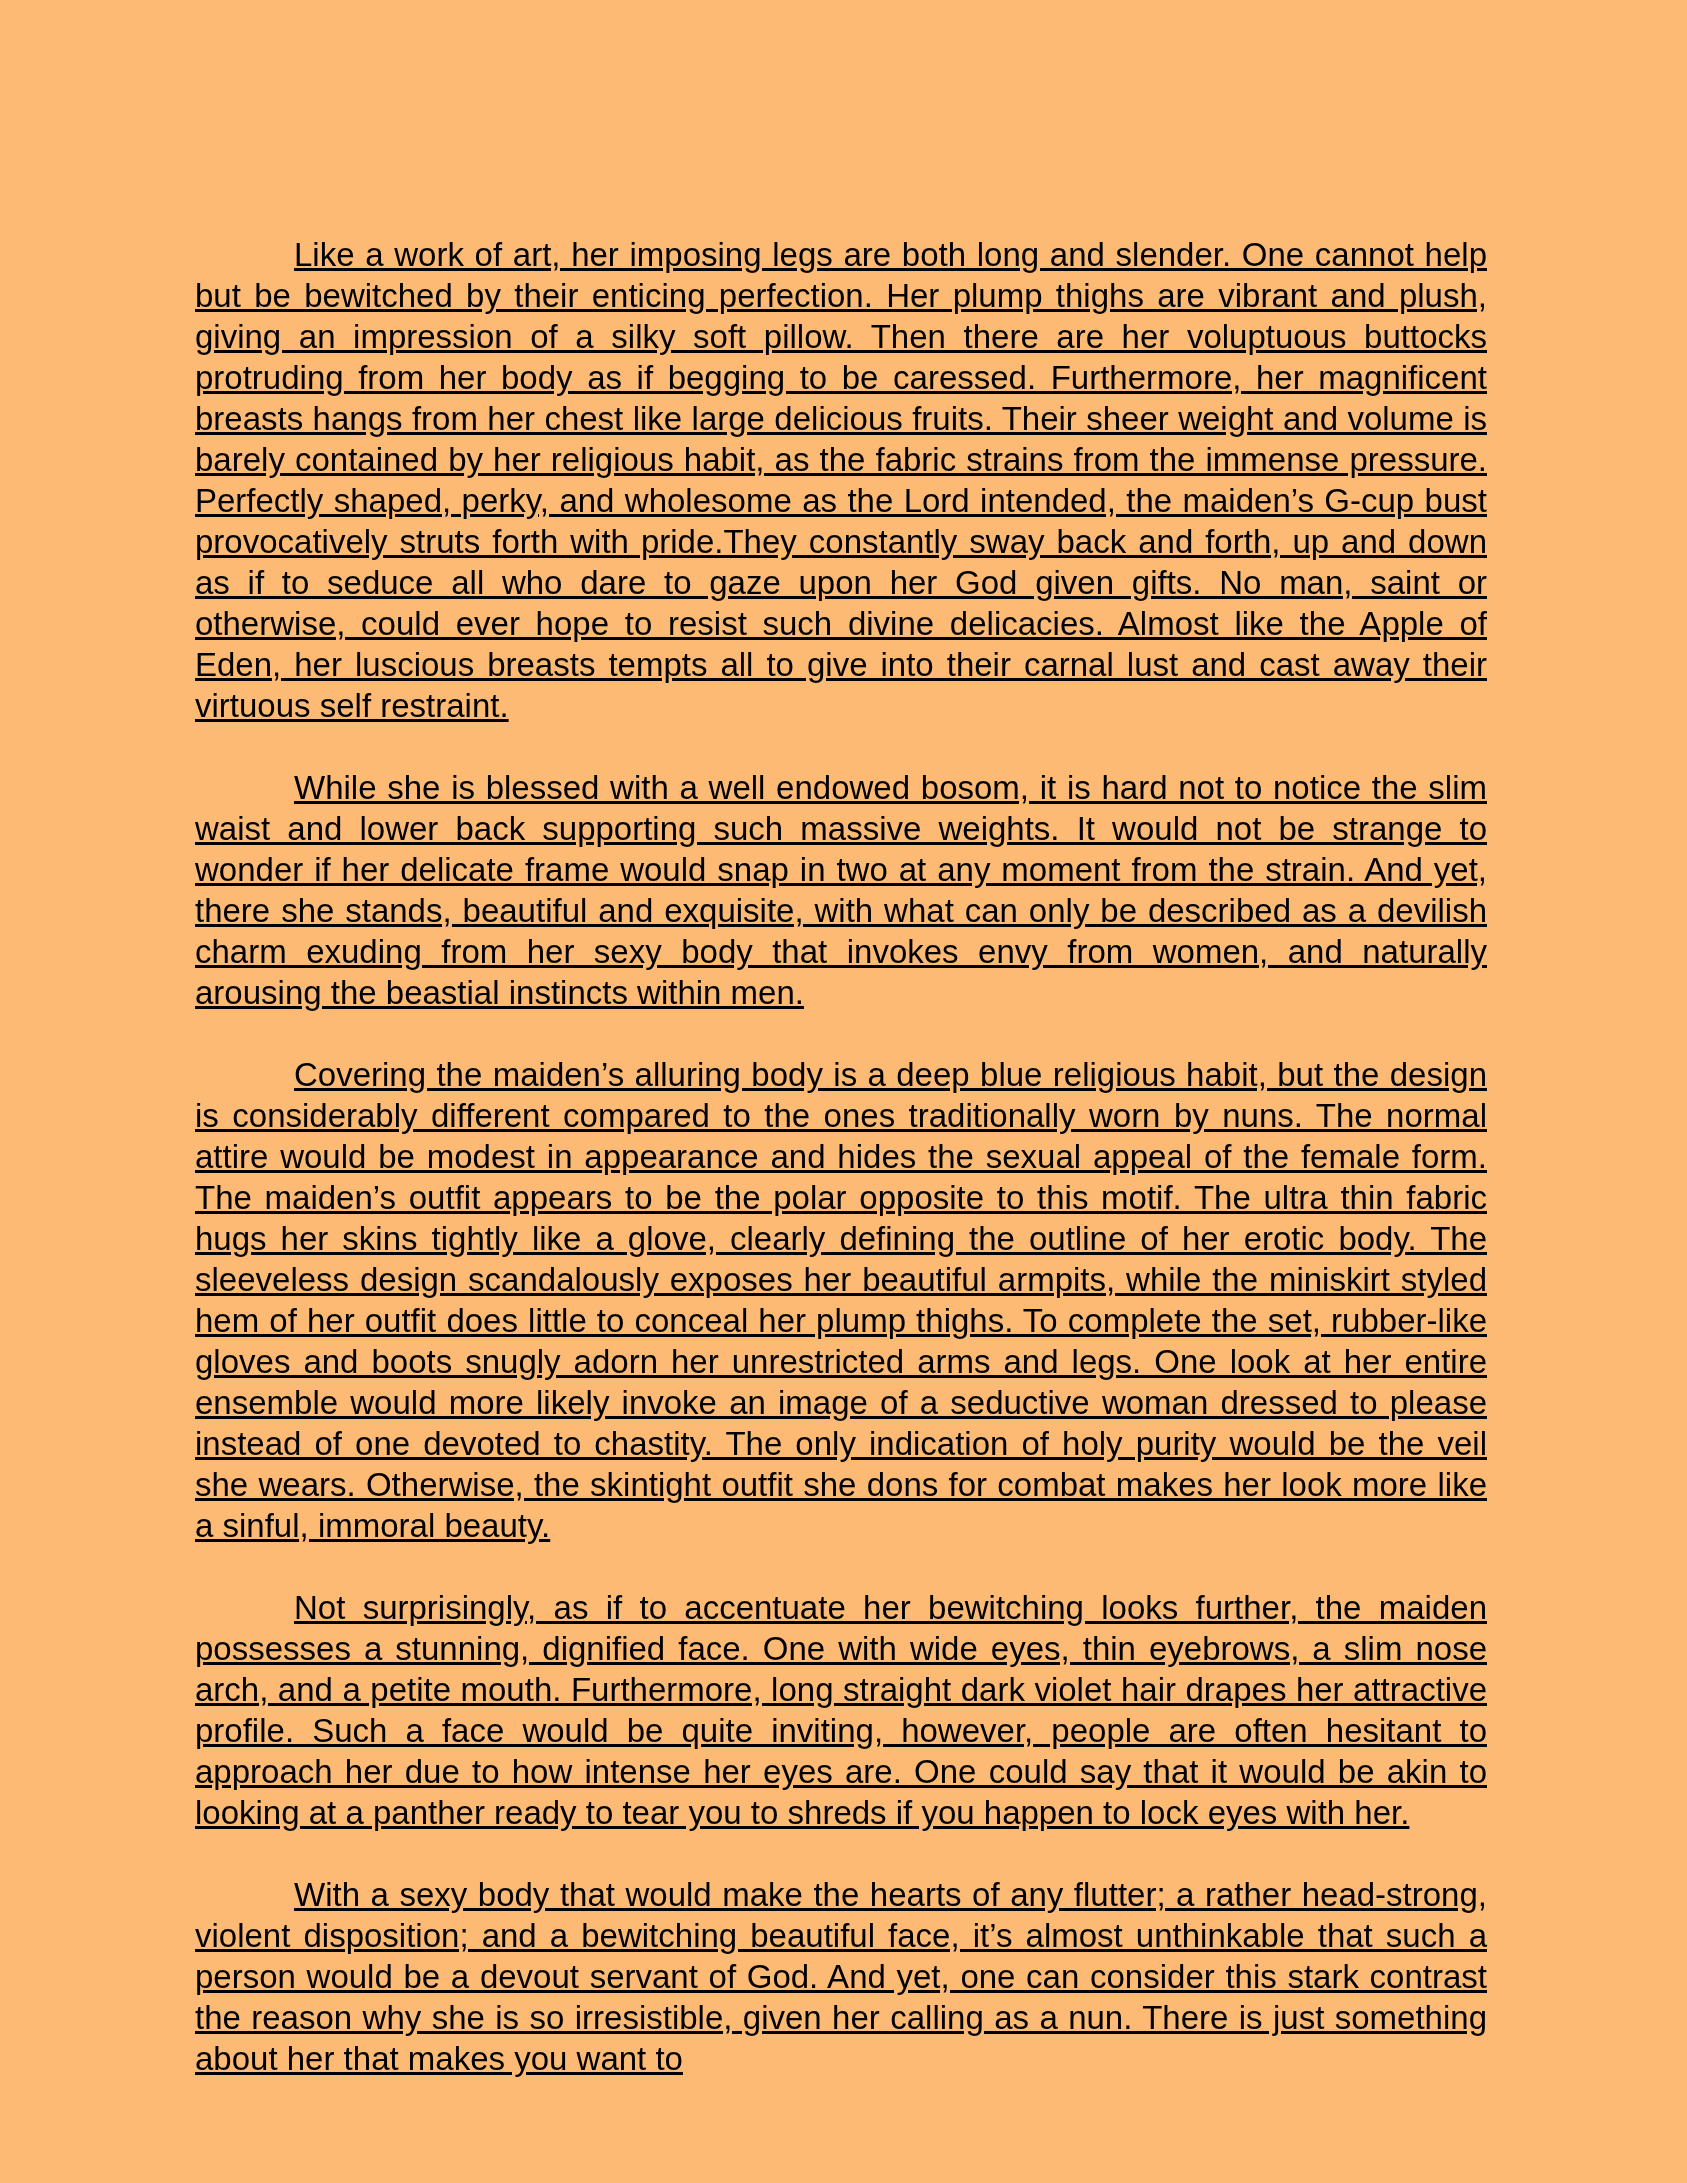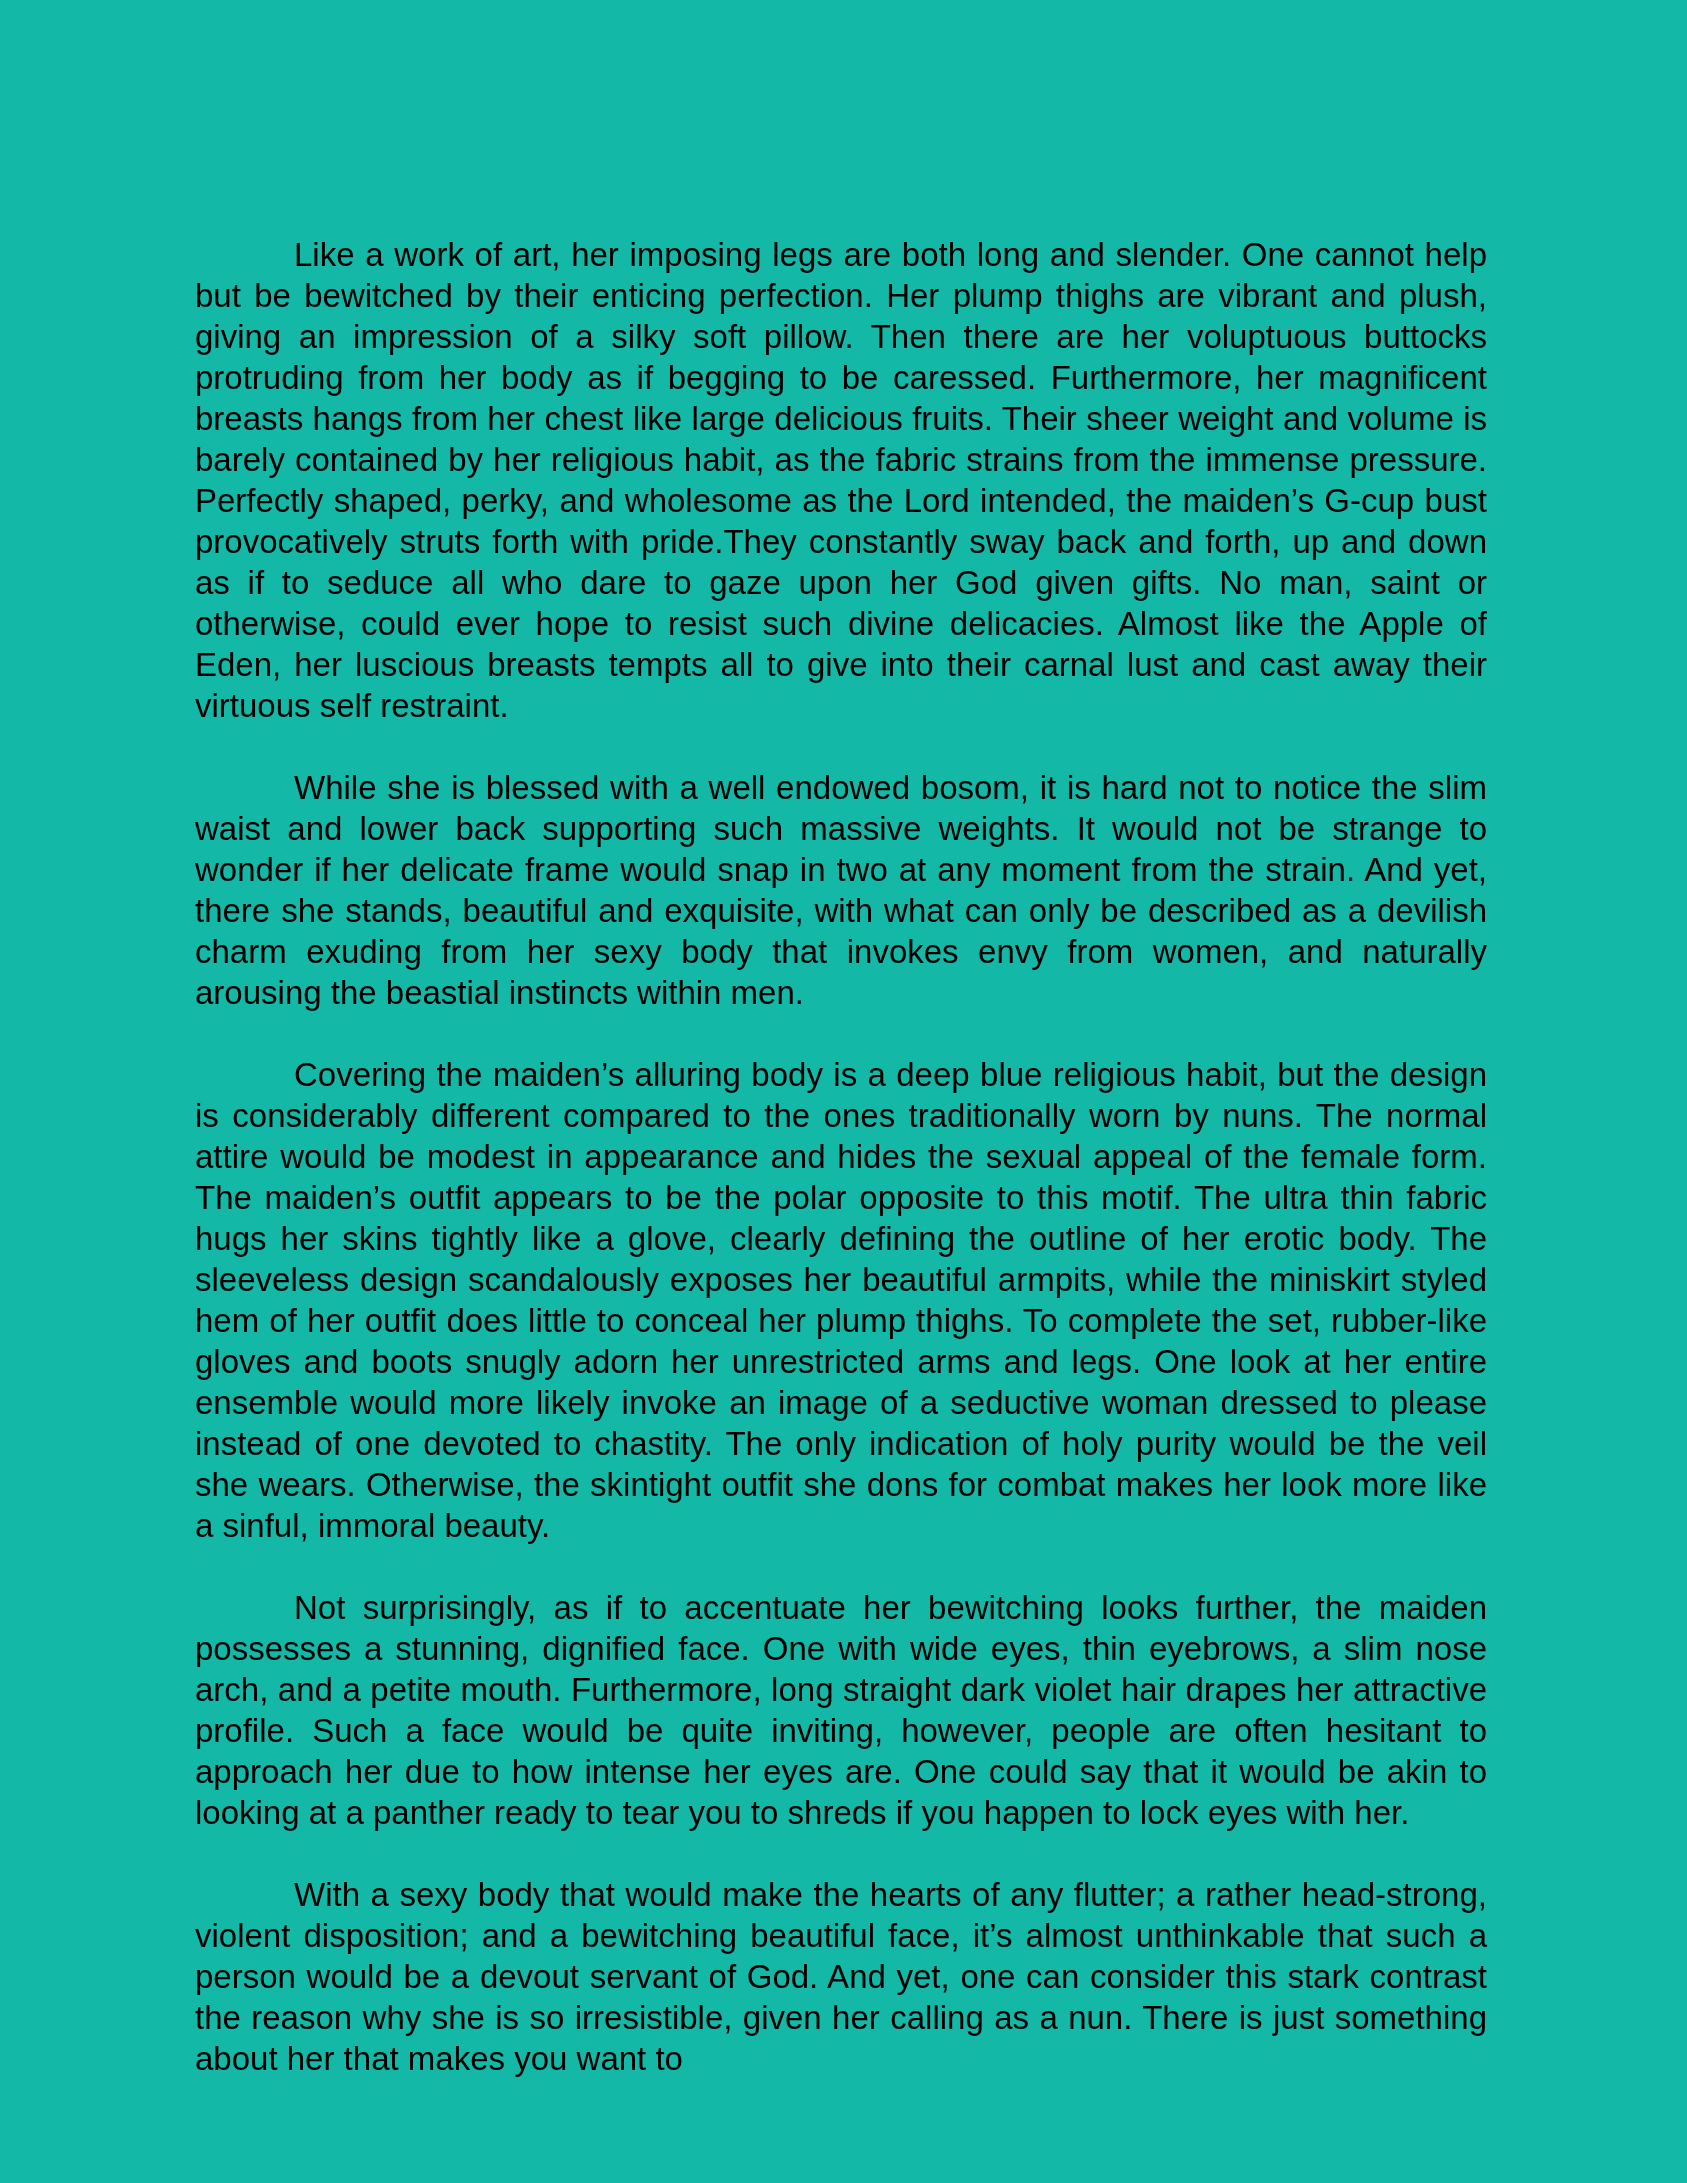"Like a work of art," .page { background: #14b8a6 -> #fdba74; text-decoration: none -> underline }
